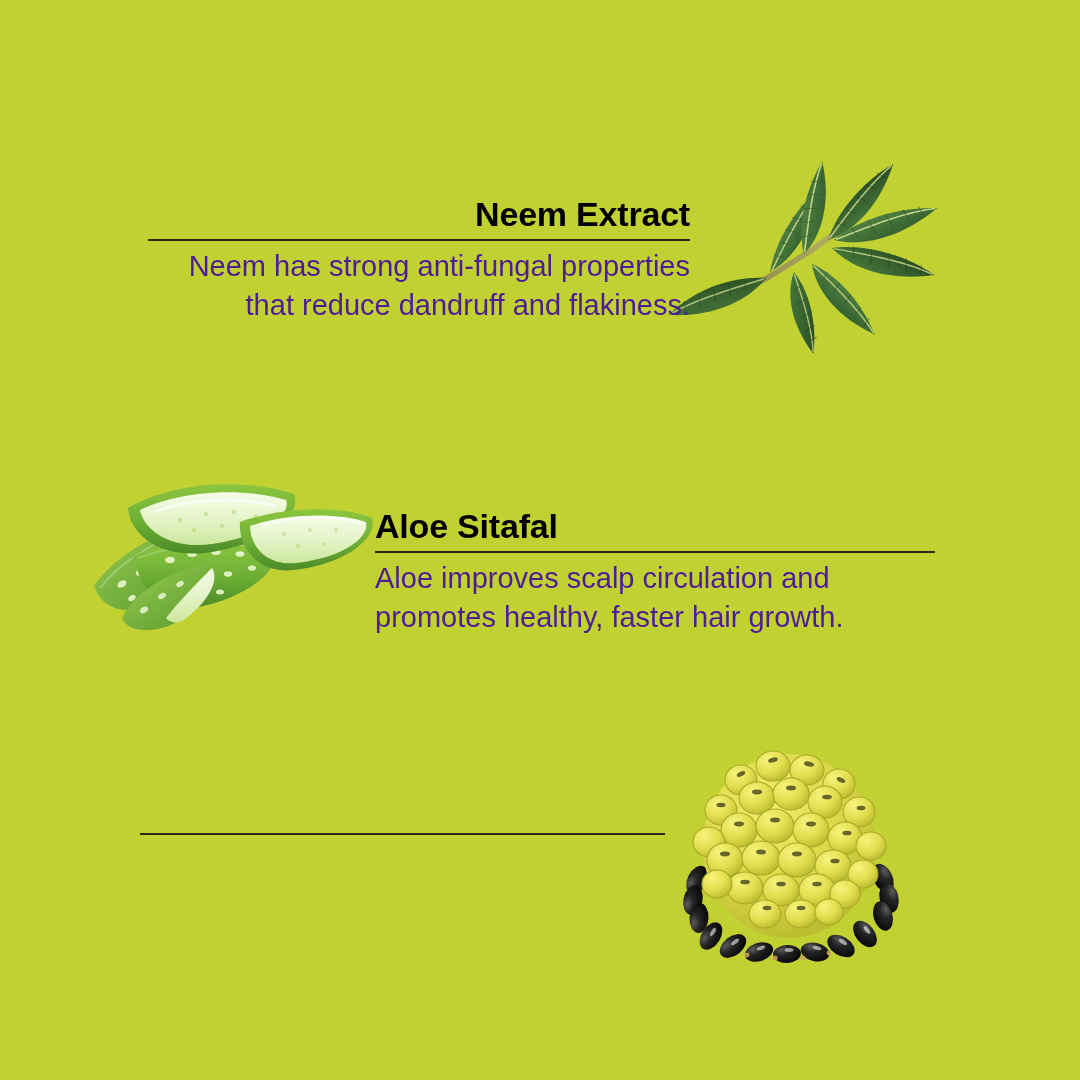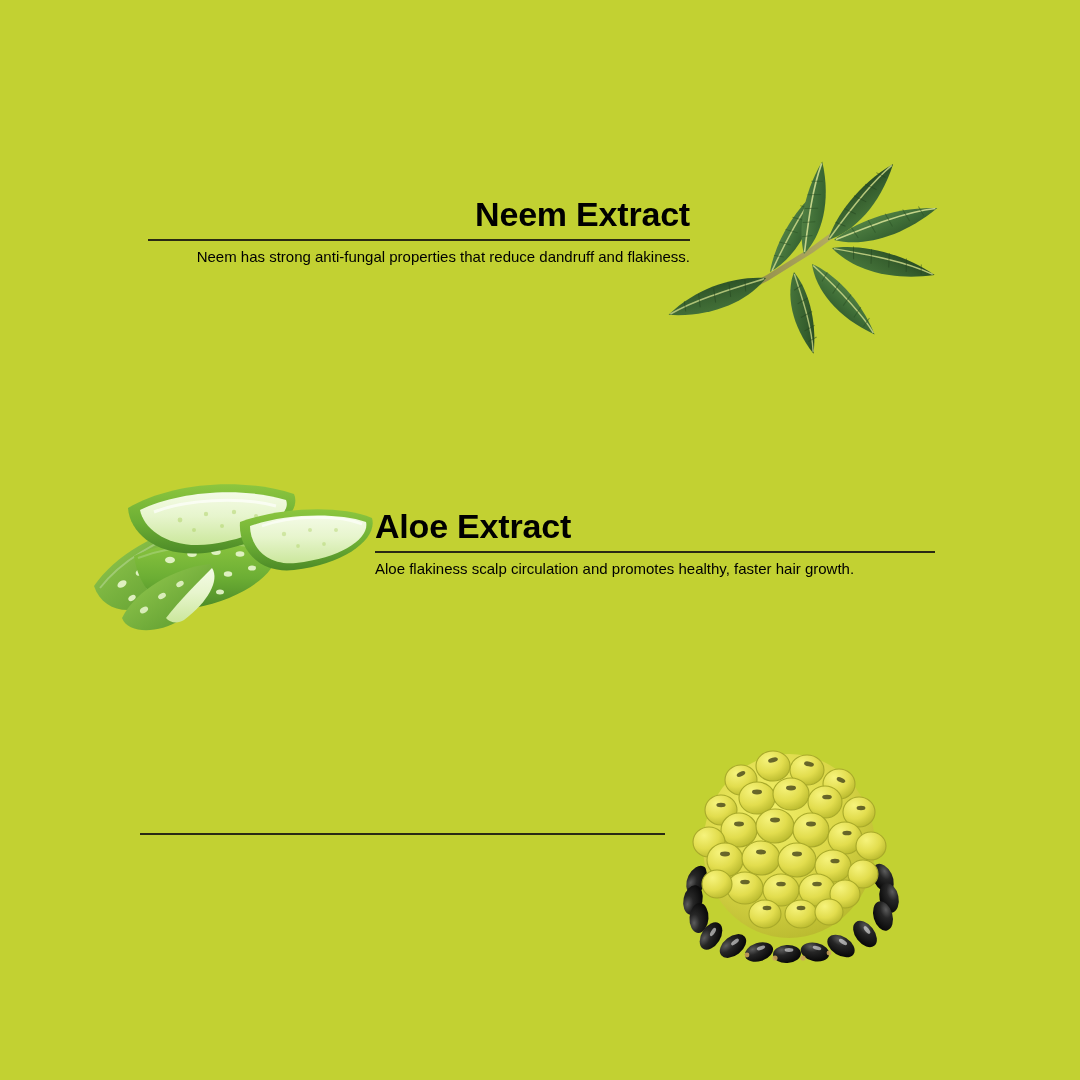"Neem has strong anti-fungal properties" .desc { color: #000000 -> #4c1d95; font-size: 15px -> 29px }
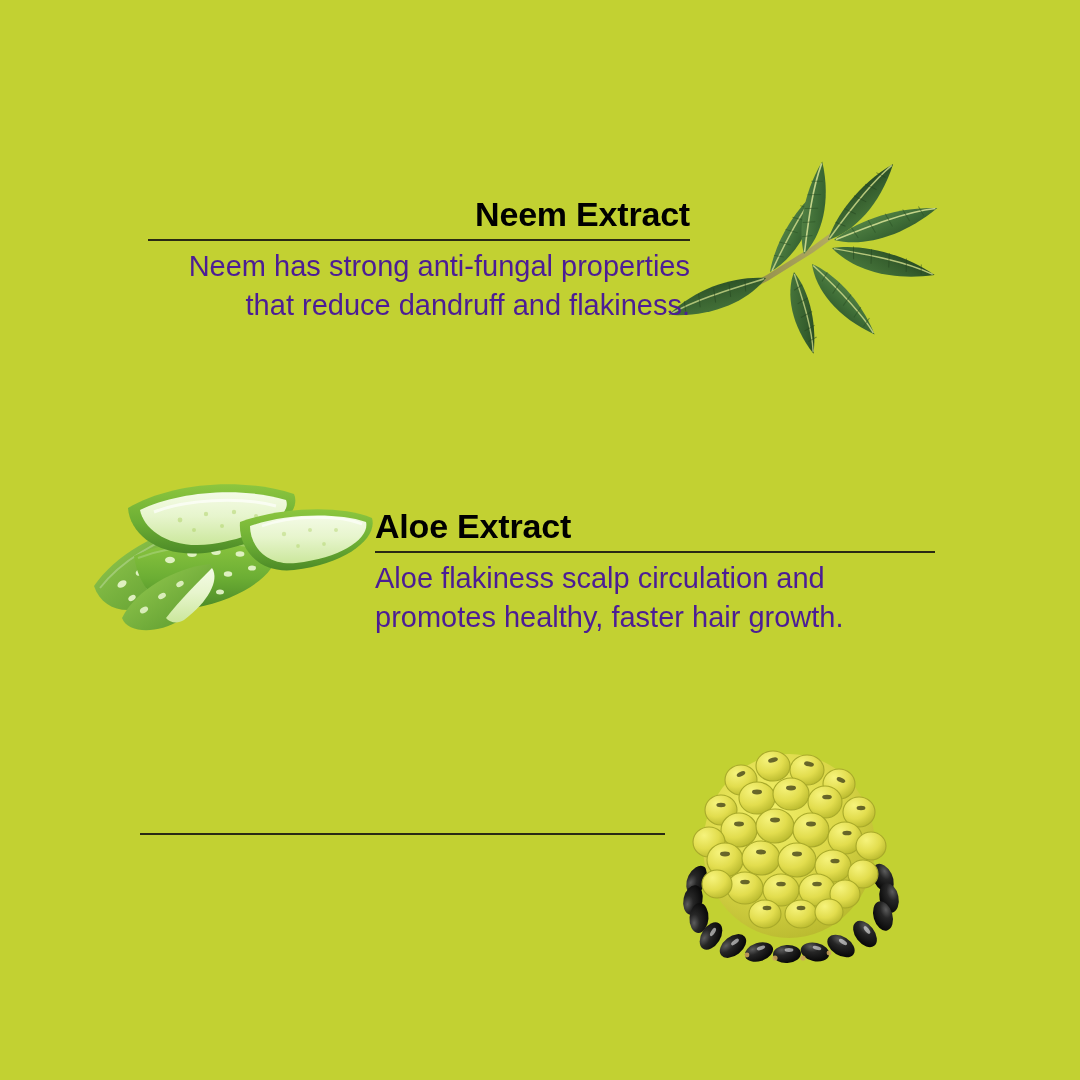"Aloe Extract" h2.title { text: Extract -> Sitafal }
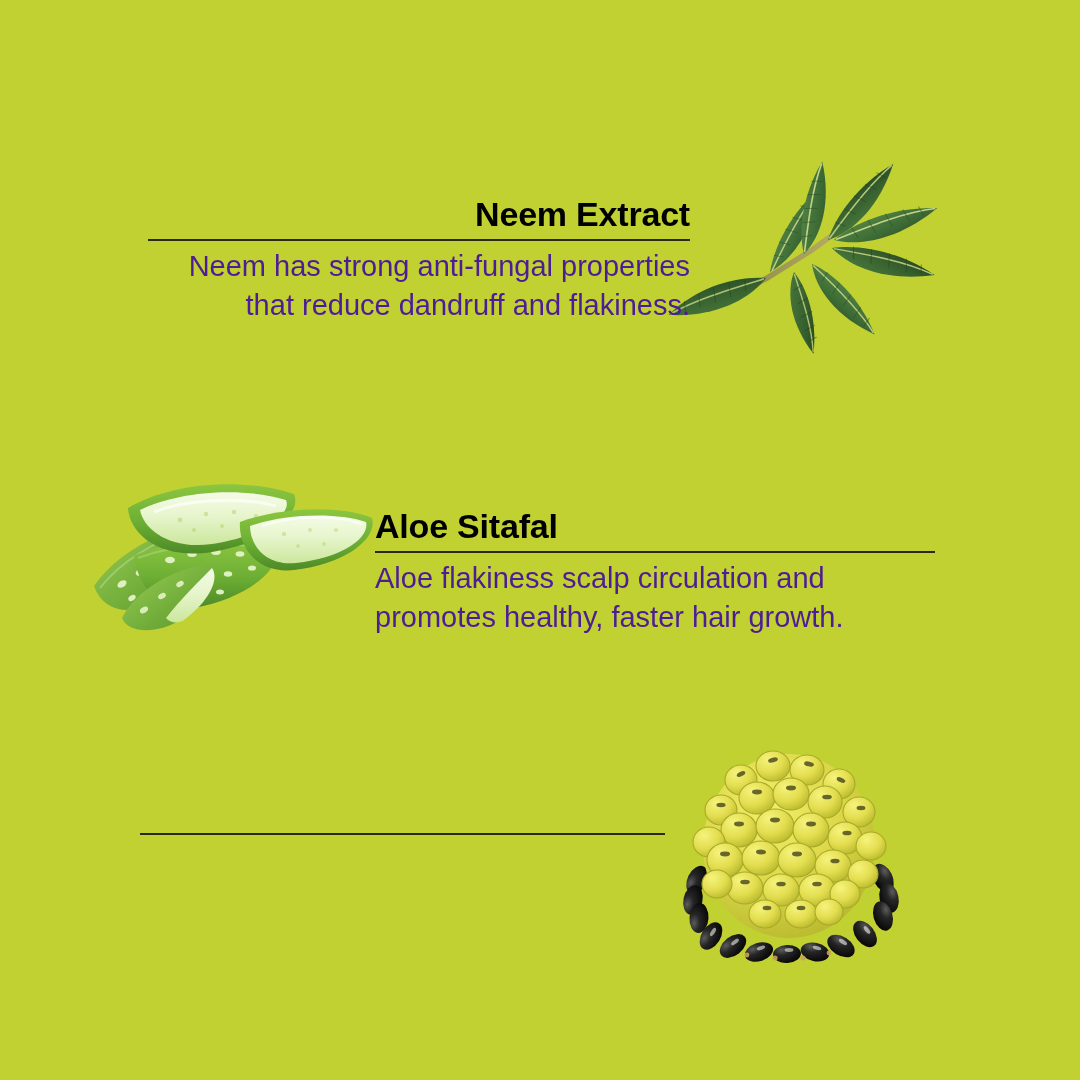"Aloe flakiness scalp circulation and" p.desc { text: flakiness -> improves }
